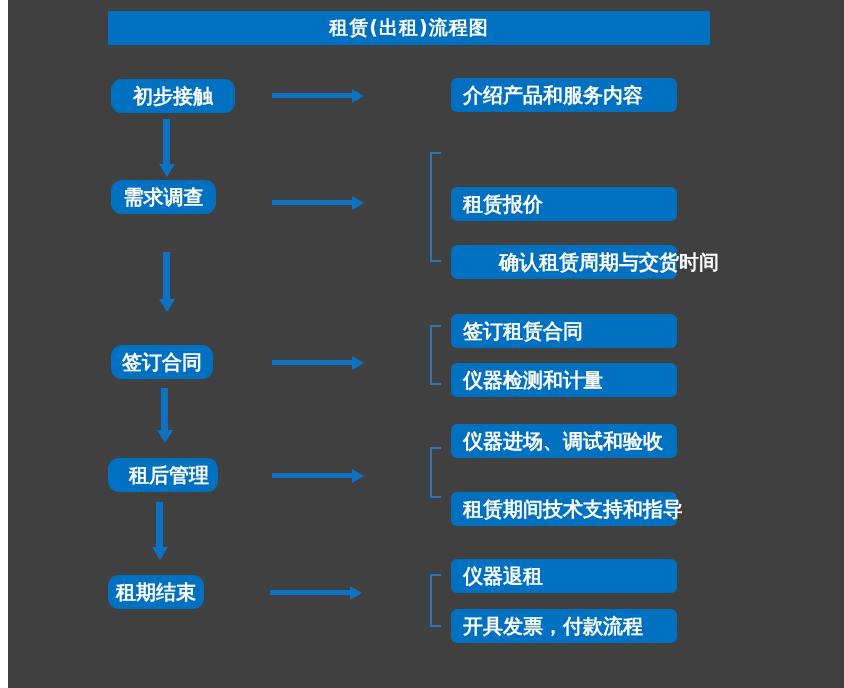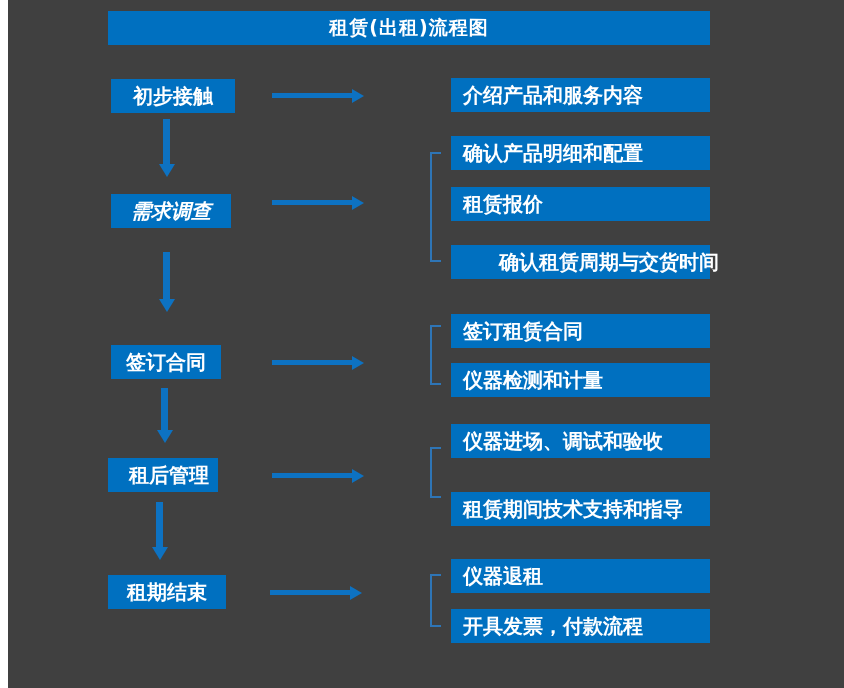"初步接触" .left-box { border-radius: none -> 11px }
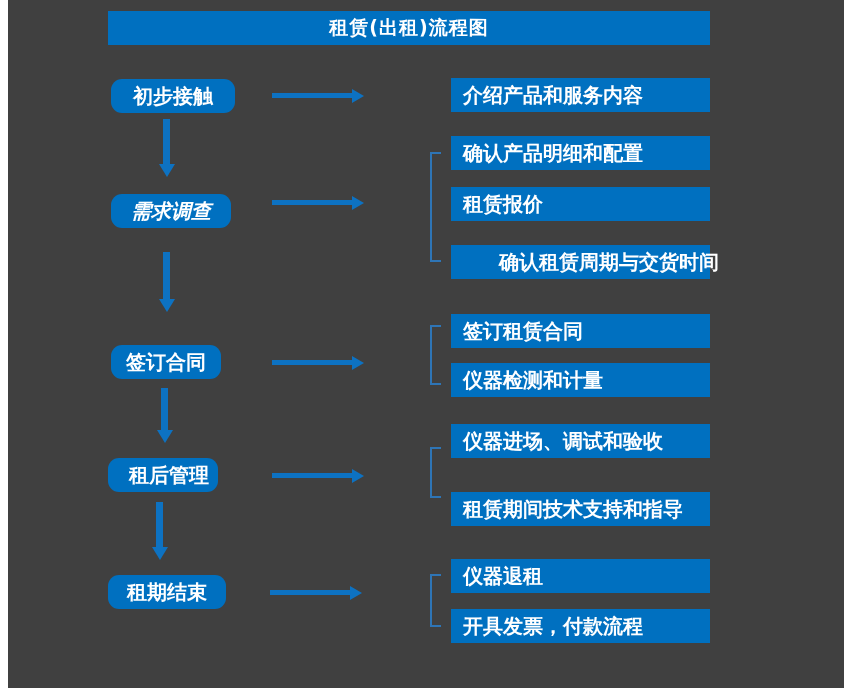"介绍产品和服务内容" .right-box { border-radius: none -> 6px; width: 259px -> 226px }
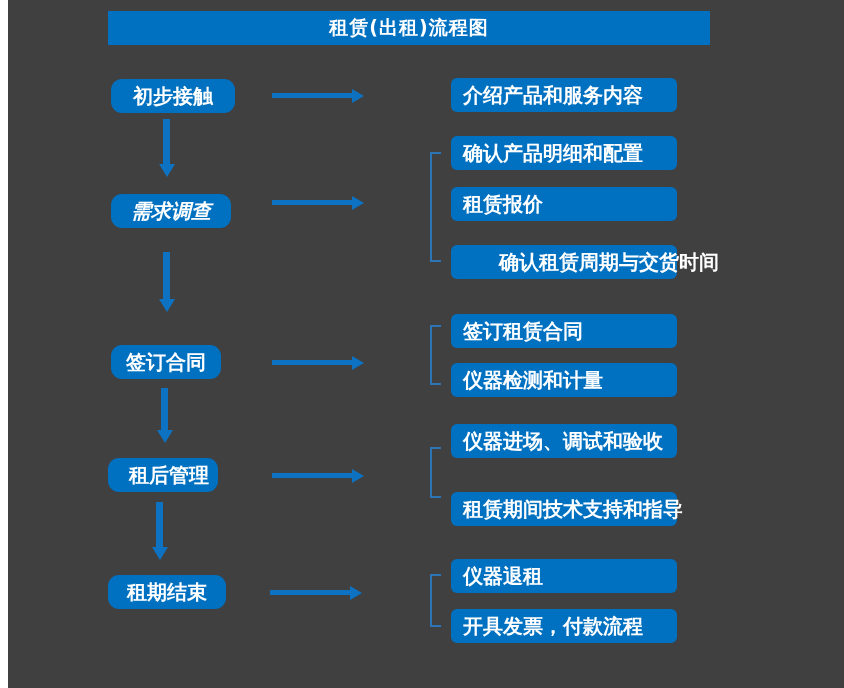"确认产品明细和配置" div.box { html: <div>确认产品明细和配置</div> -> none }
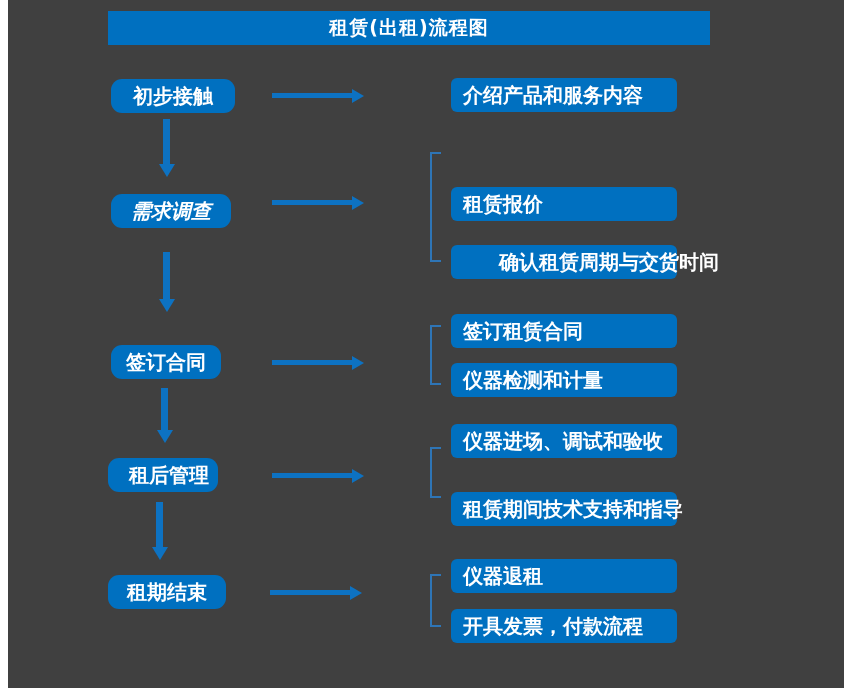"需求调查" div.box { font-style: italic -> none; top: 194px -> 180px; width: 120px -> 105px }
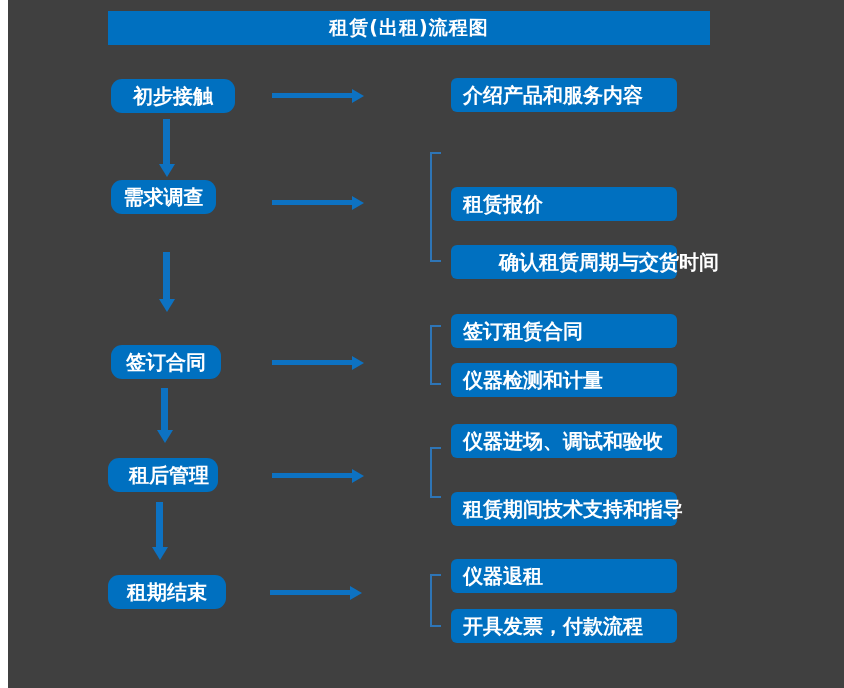"签订合同" div.box { width: 110px -> 102px }
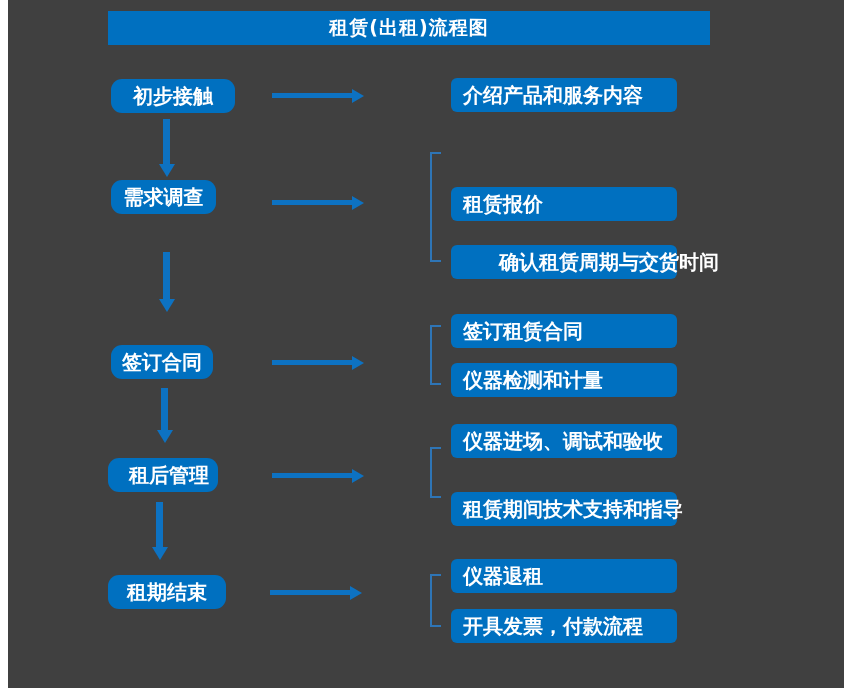"租期结束" div.box { width: 118px -> 96px }
